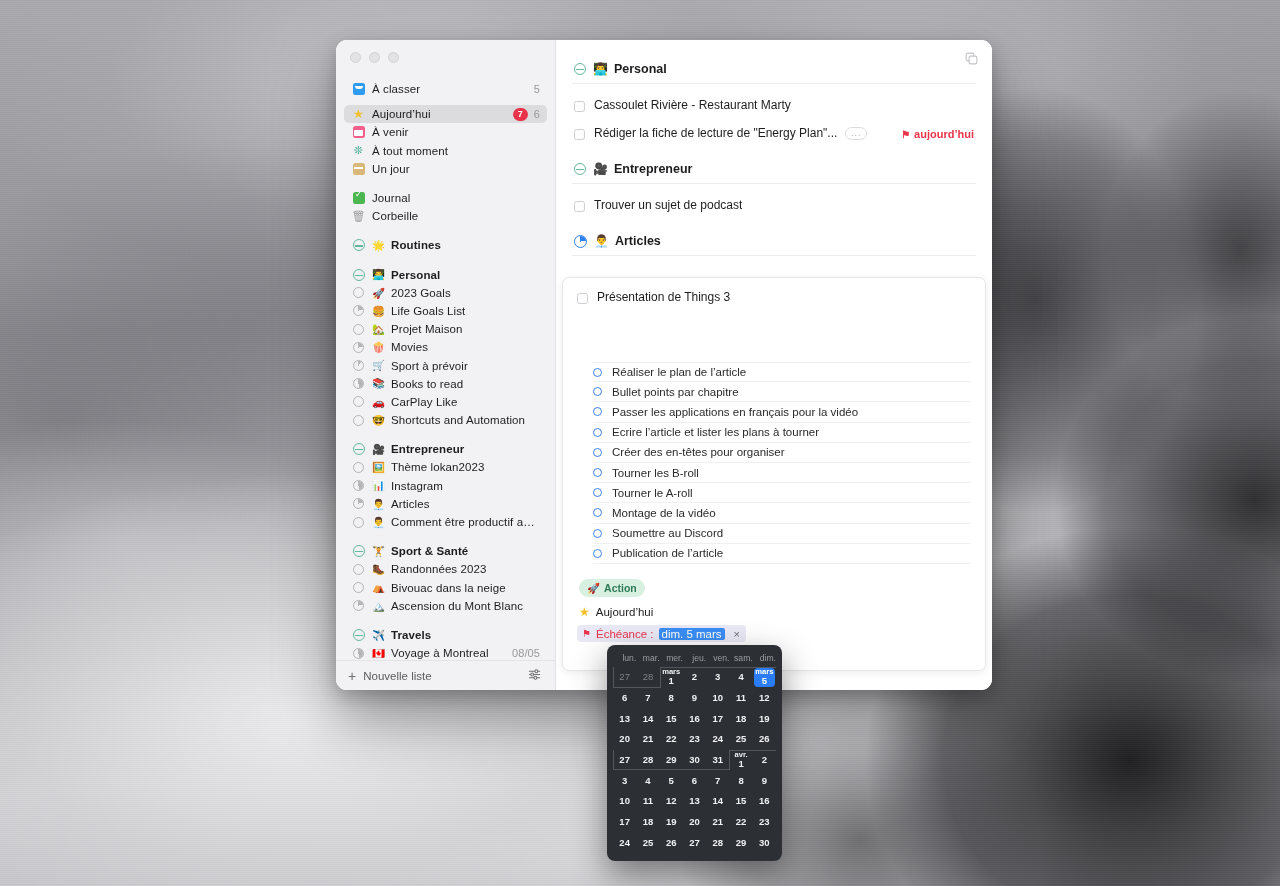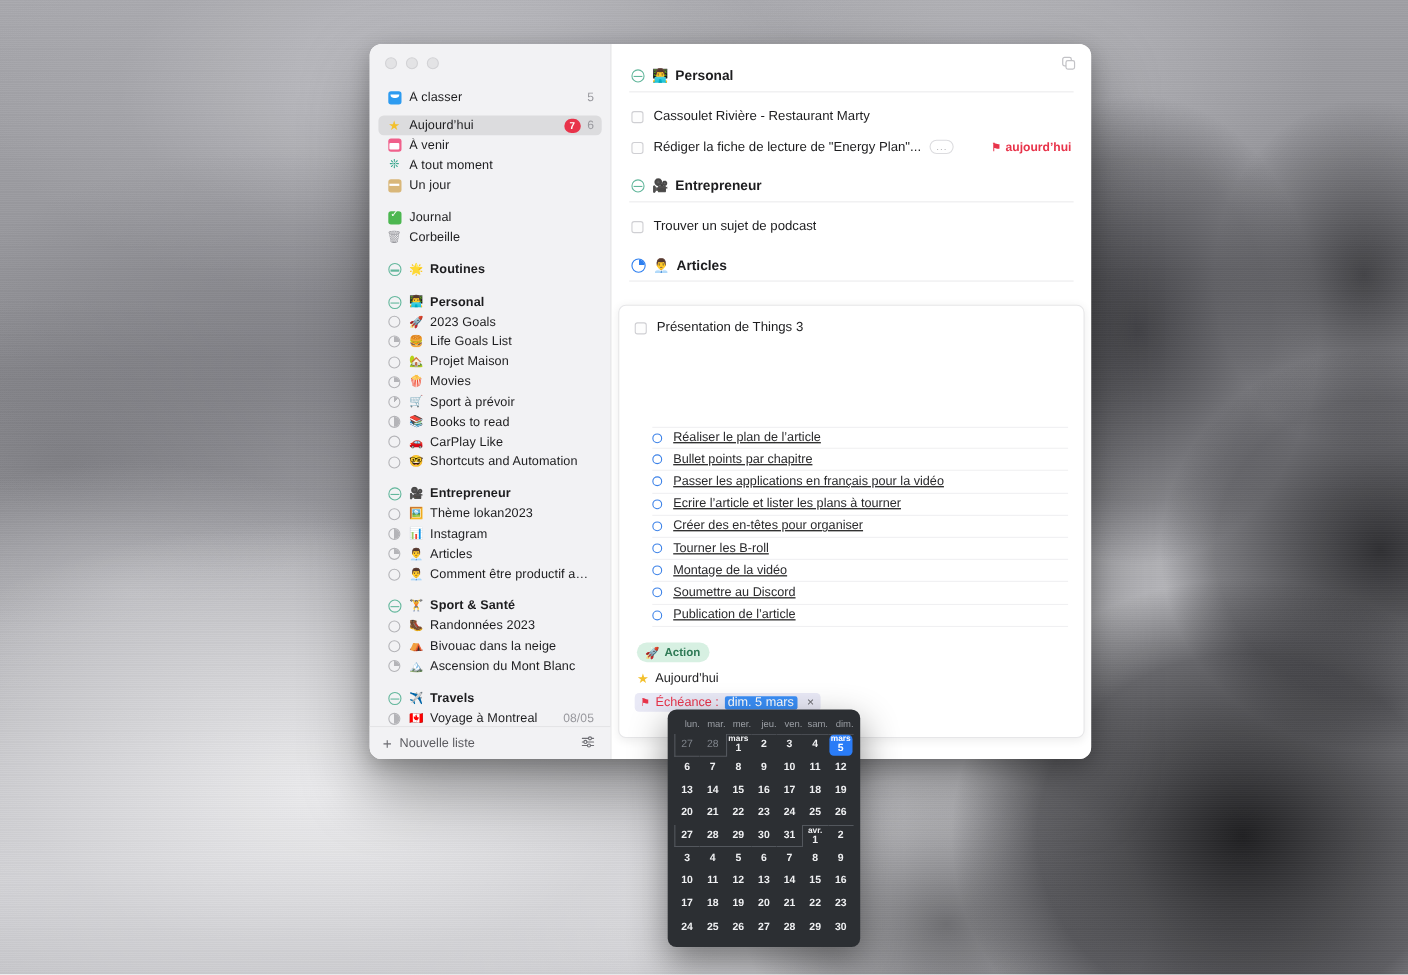"Réaliser le plan de l’article" #checklist { margin-top: 84px -> 58px; text-decoration: underline -> none }
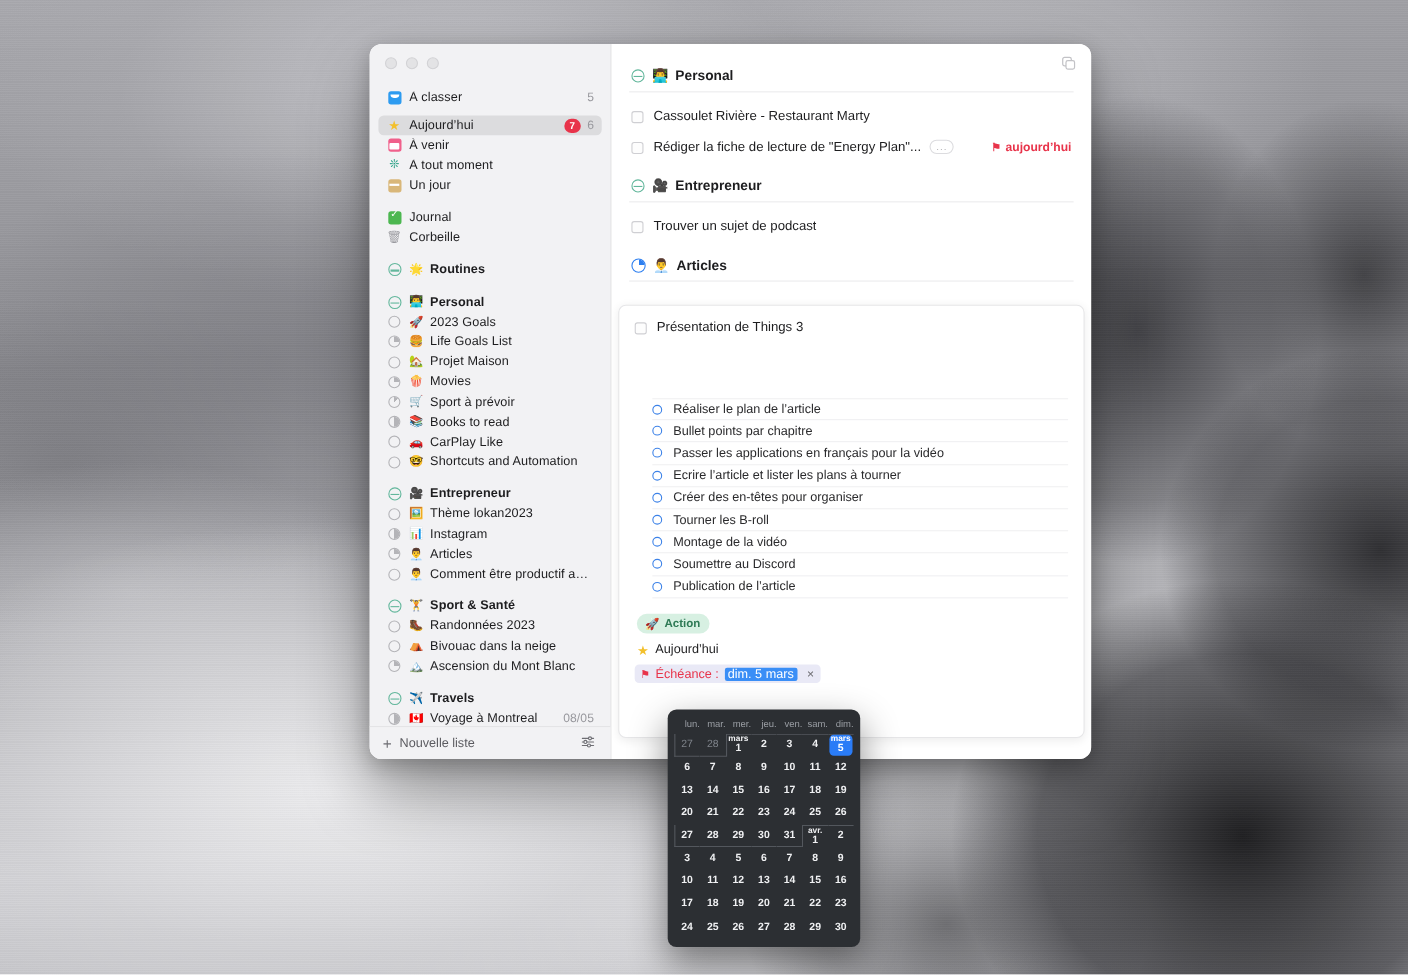"Tourner le A-roll" div.chk-row { html: none -> <div> <span></span> <span>Tourner le A-roll</span> </div> }
